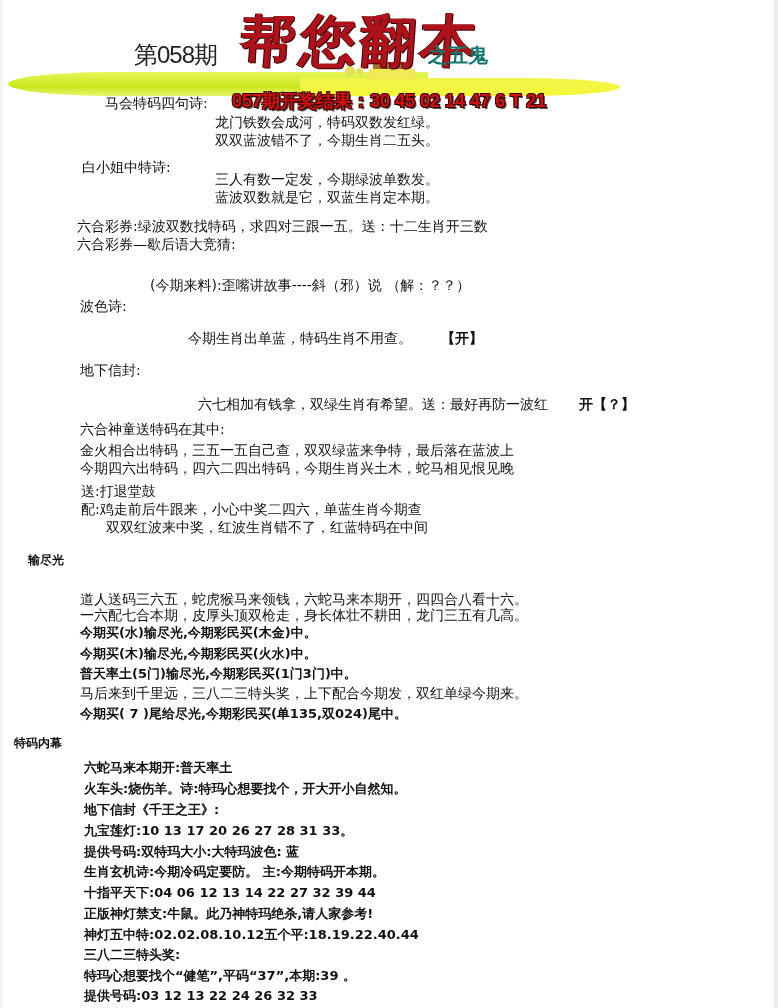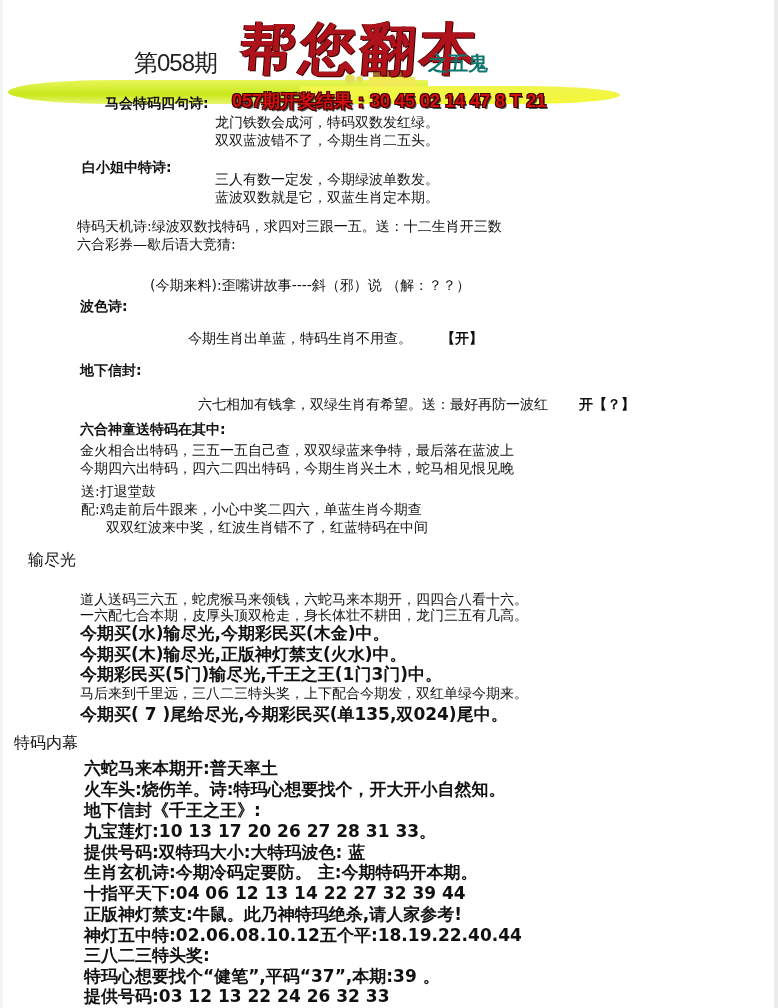"第058期" .banner { top: 8px -> 0 }
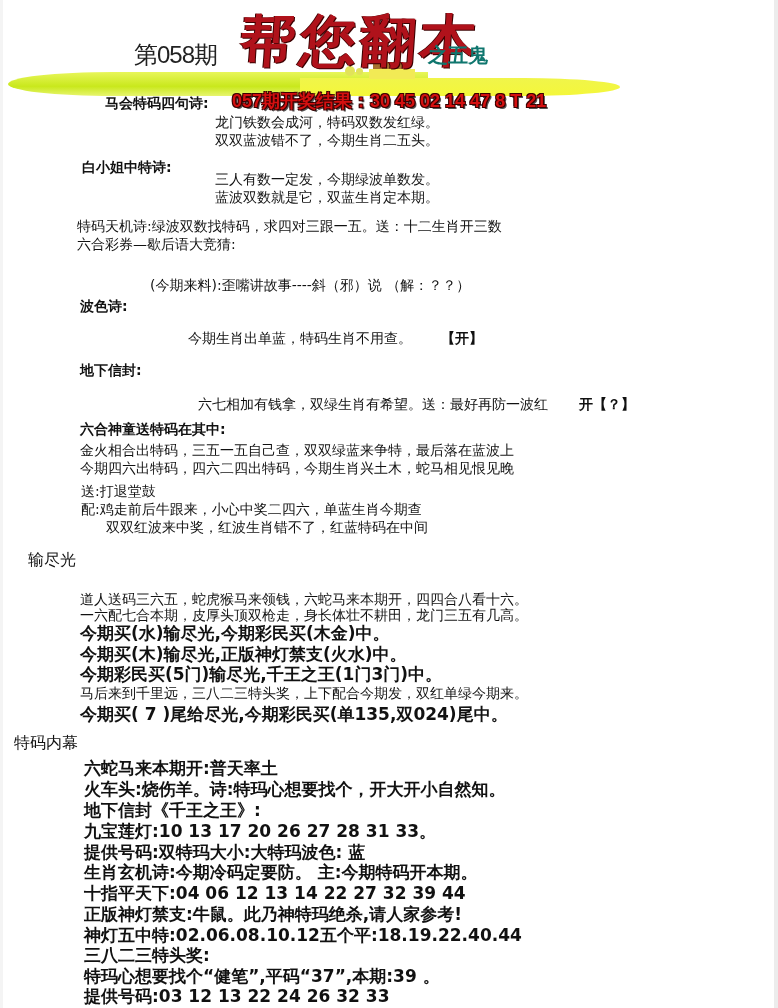"马会特码四句诗:" .lbl { font-weight: bold -> normal }
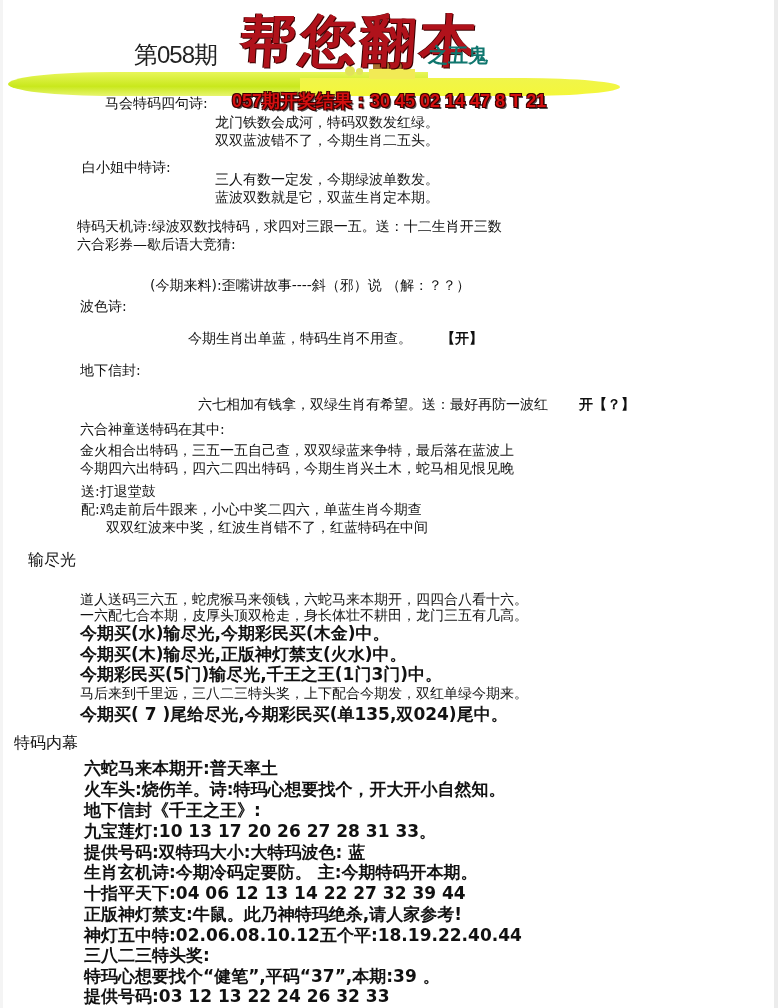"057期开奖结果：30 45 02 14 47" div.result { text: 8 -> 6 }
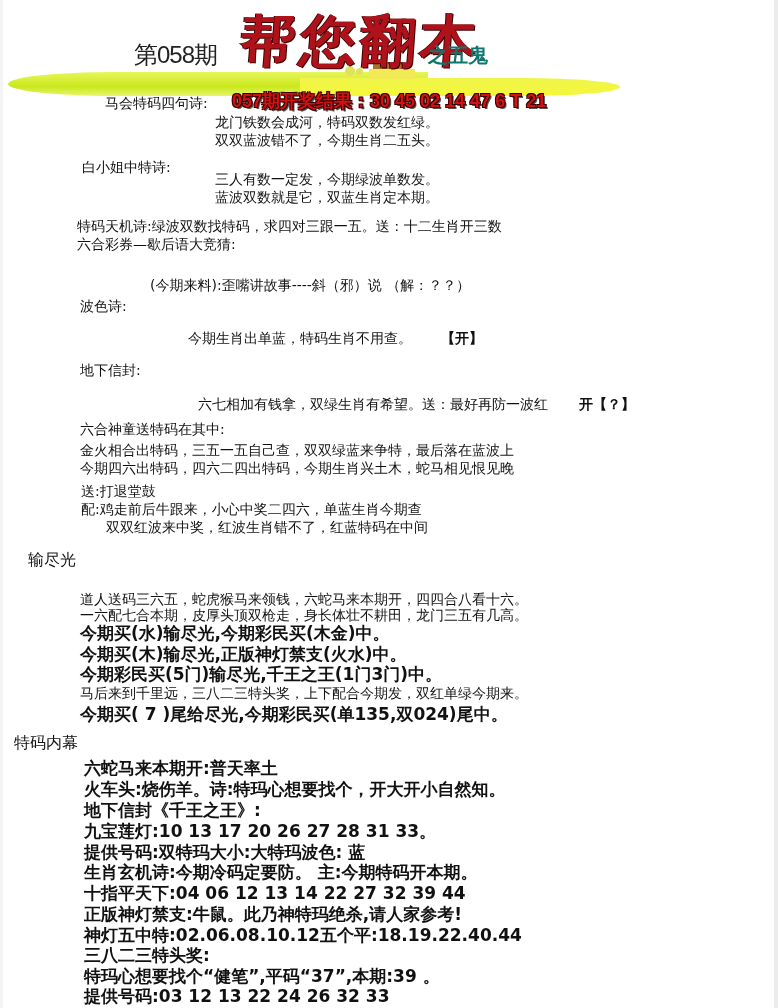"特码天机诗:" span { text: 特码天机诗 -> 六合彩券 }
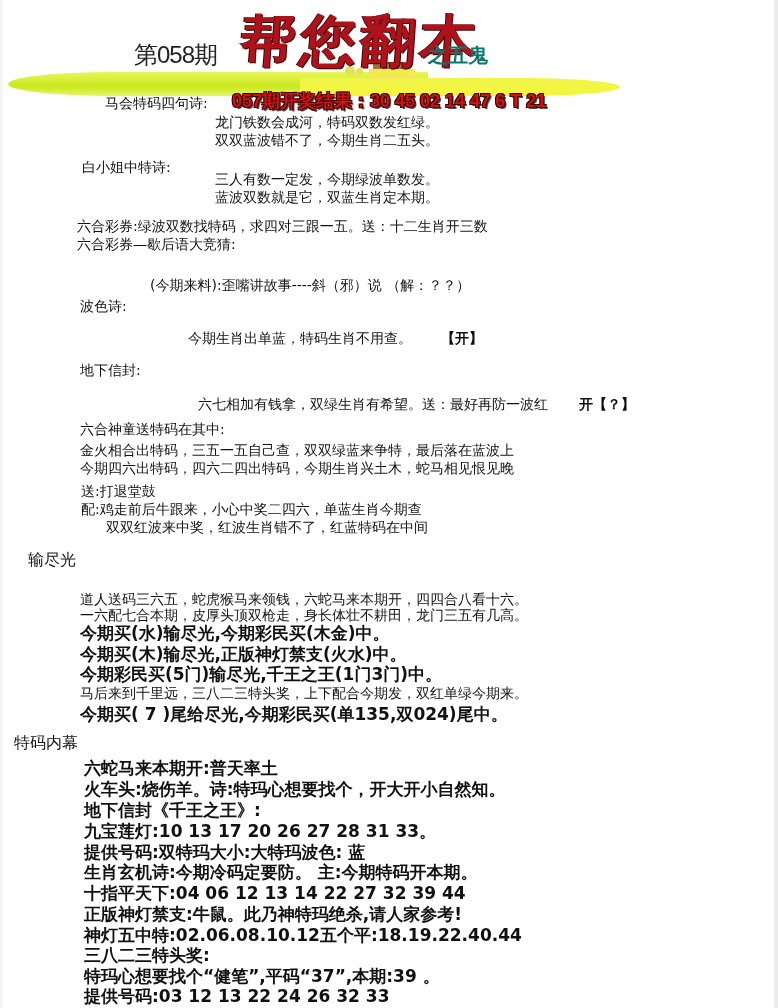"输尽光" .h { font-size: 16px -> 12px; font-weight: normal -> bold }
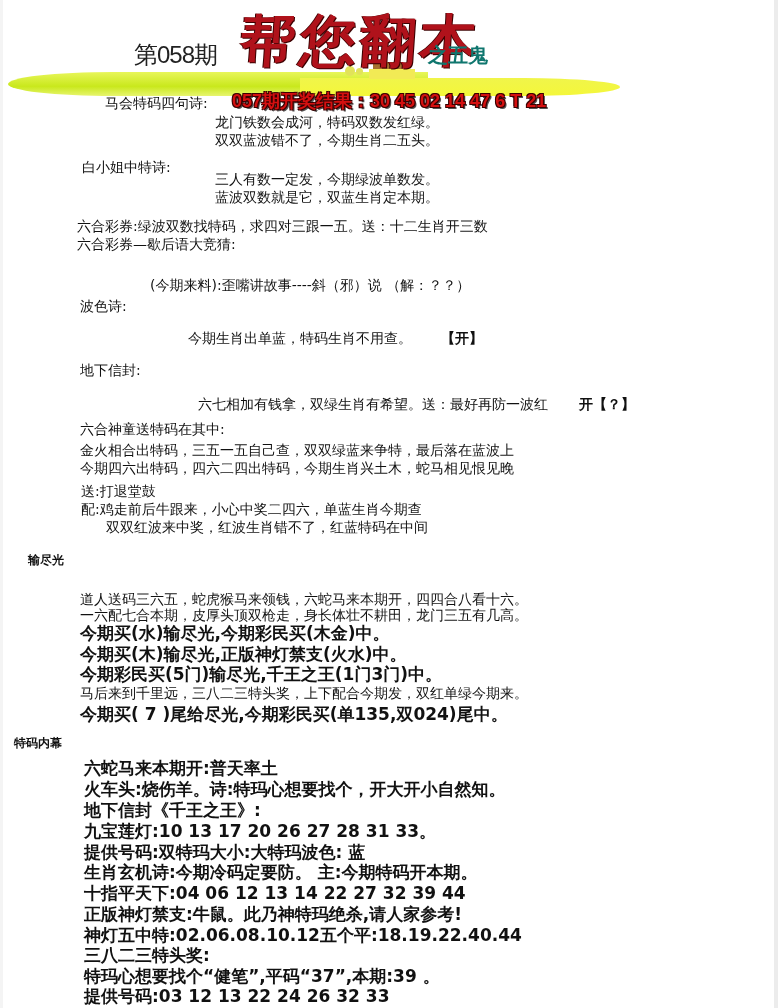"今期买(水)输尽光,今期彩民买(木金)中。" .sm { font-size: 17px -> 13px }
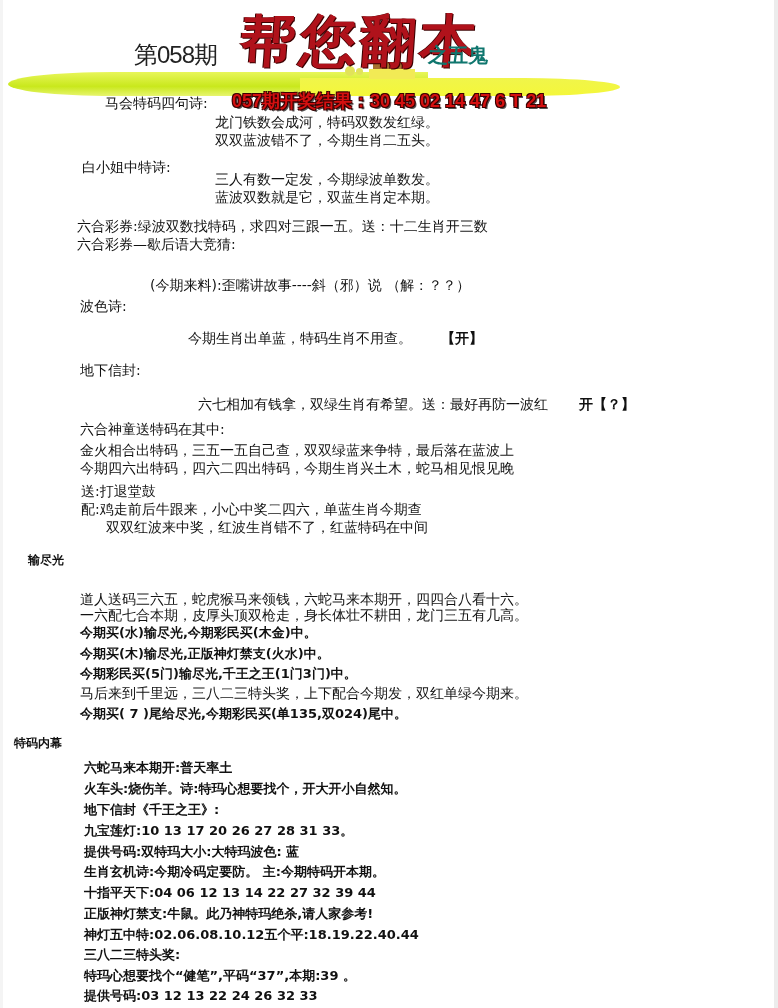"今期买(木)输尽光,正版神灯禁支(火水)中。" div.ln { text: ,正版神灯禁支 -> ,今期彩民买 }
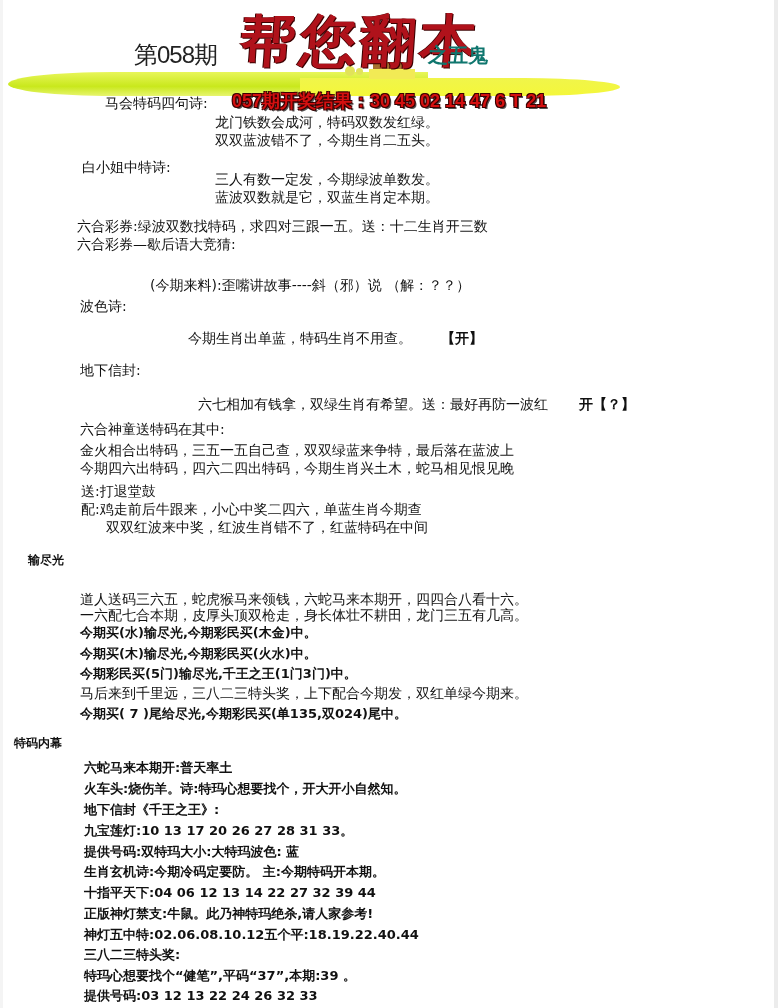"今期彩民买(5门)输尽光,千王之王(1门3门)中。" div.ln { text: 今期彩民买(5门)输尽光,千王之王 -> 普天率土(5门)输尽光,今期彩民买 }
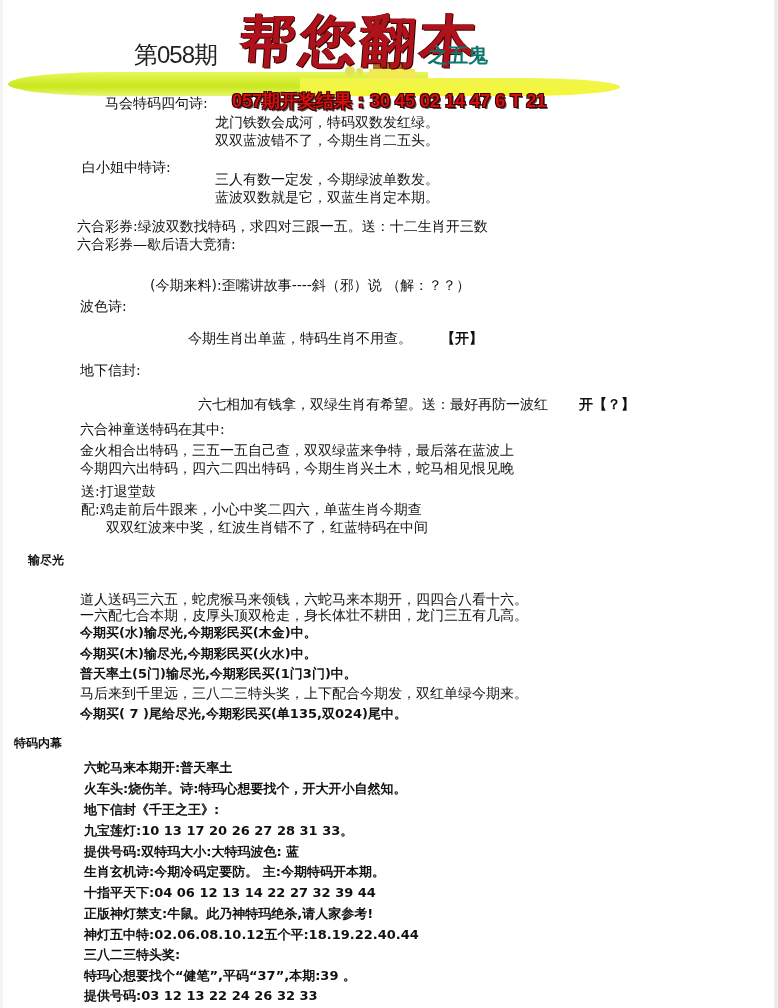"神灯五中特:02.06.08.10.12五个平:18.19.22.40.44" div.ln { text: :02.06.08.10.12 -> :02.02.08.10.12 }
